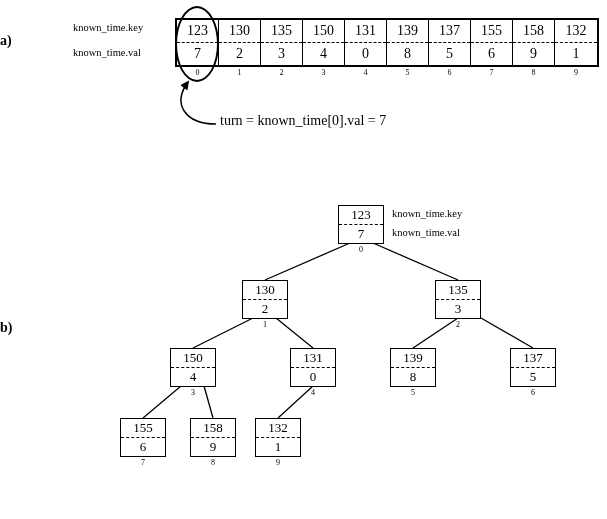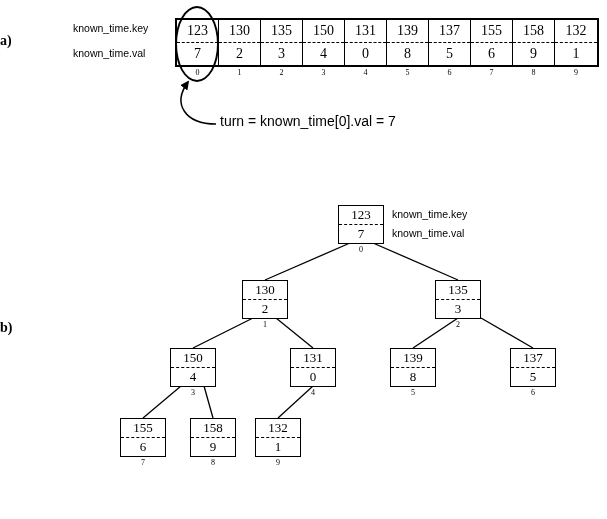"known_time.key" .mono { font-family: Liberation Sans, sans-serif -> Liberation Serif, serif }
